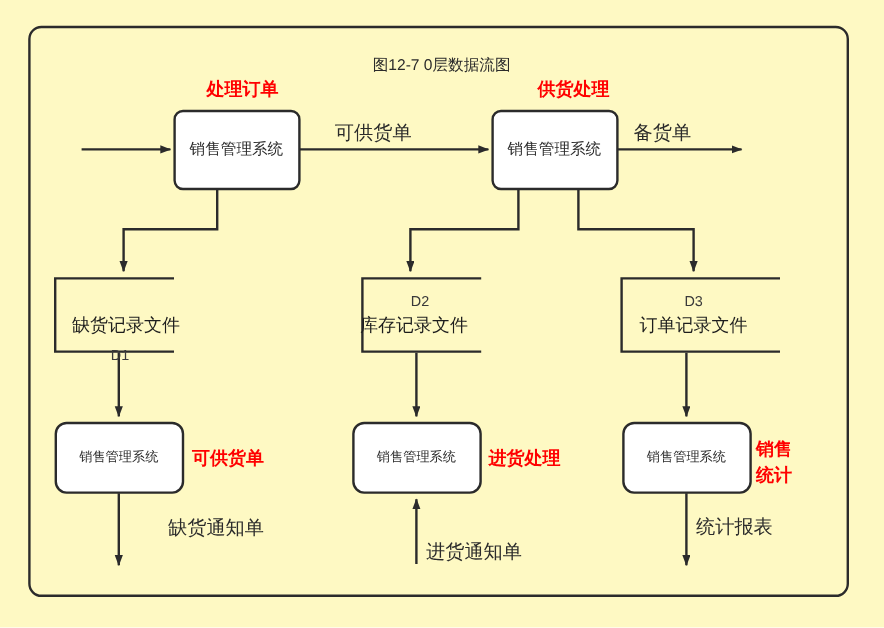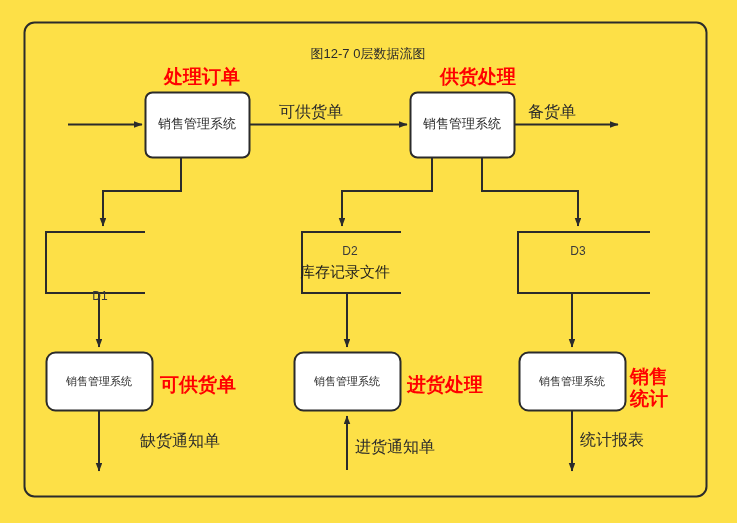"图12-7 0层数据流图" #stage { background: #fde047 -> #fef9c3 }
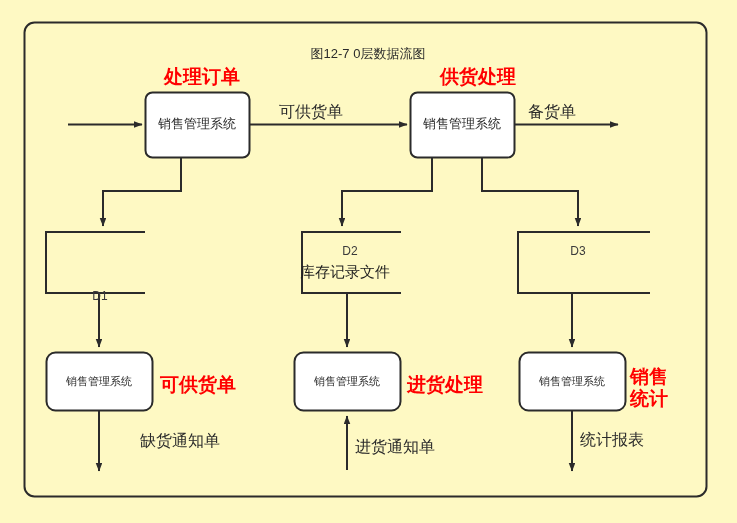"处理订单" .lbl.red { font-size: 19px -> 15px }
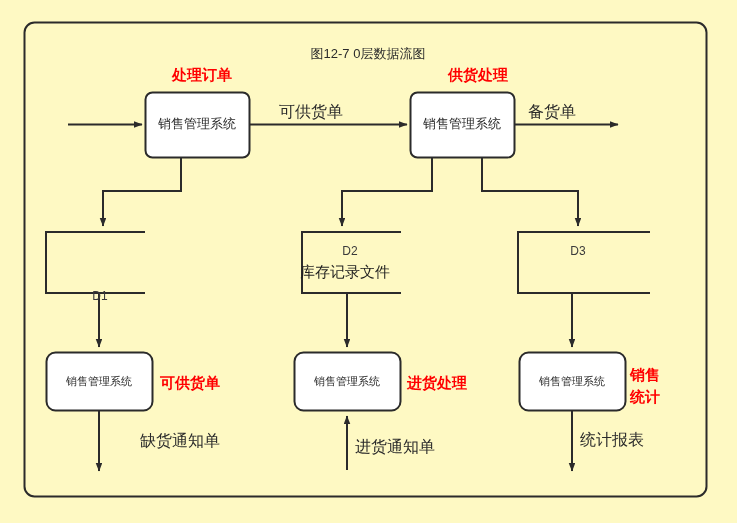"缺货记录文件" div.lbl { html: none -> <div>缺货记录文件</div> }
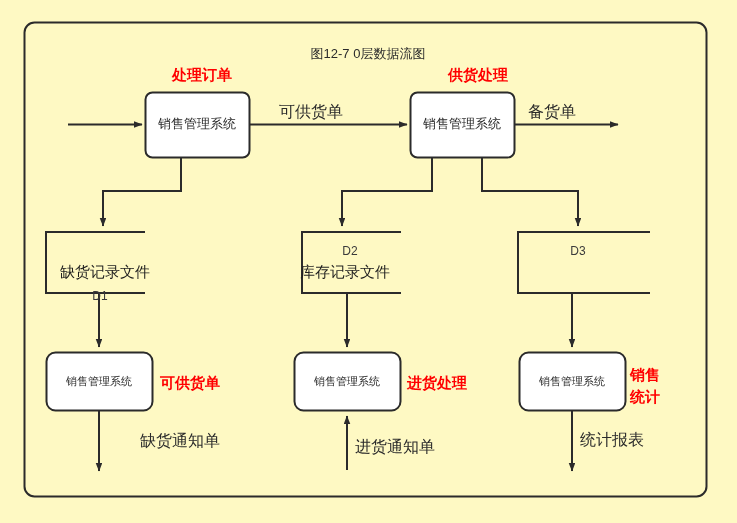"订单记录文件" div.lbl { html: none -> <div>订单记录文件</div> }
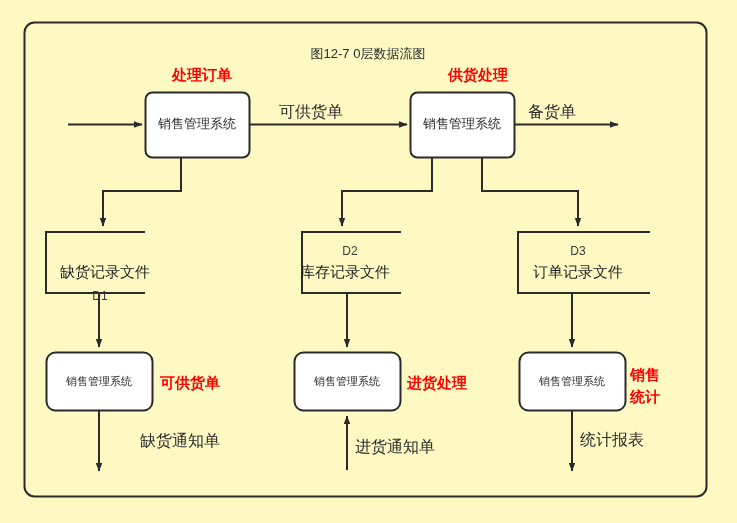"进货通知单" div.lbl { top: 438px -> 452px }
